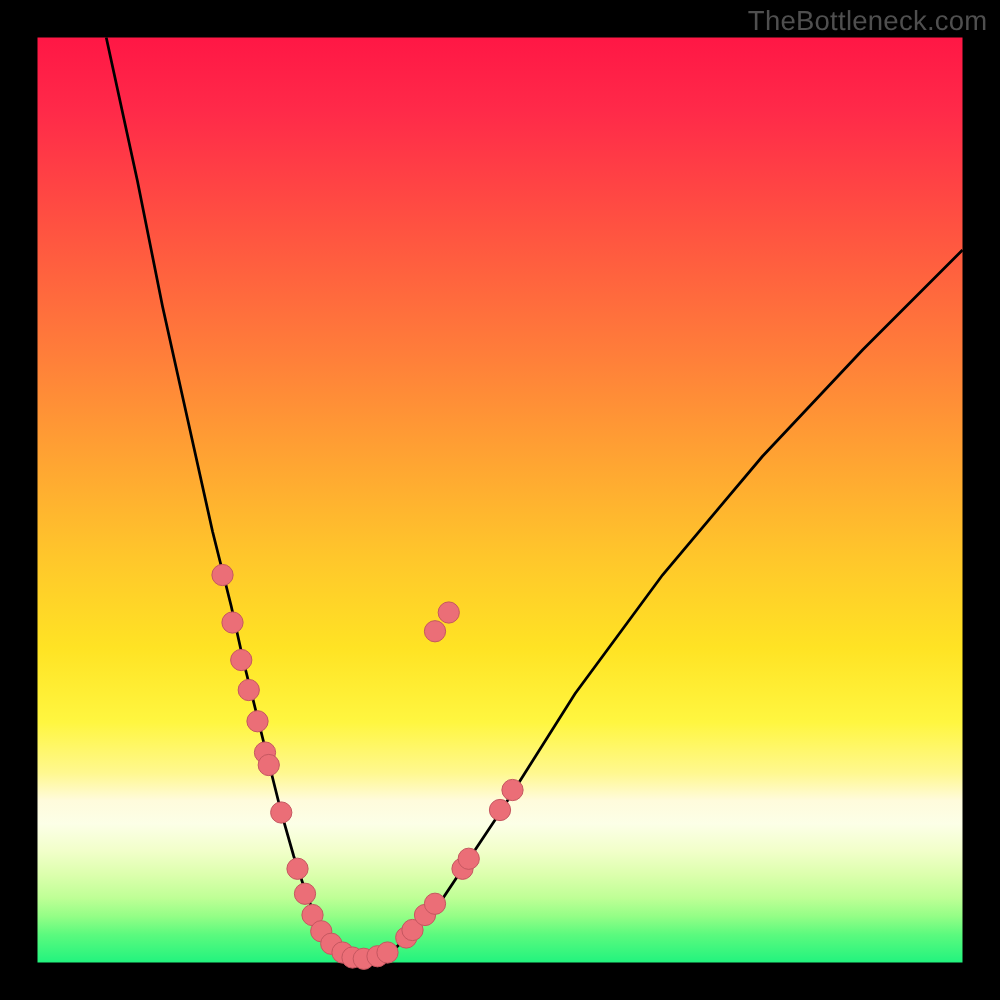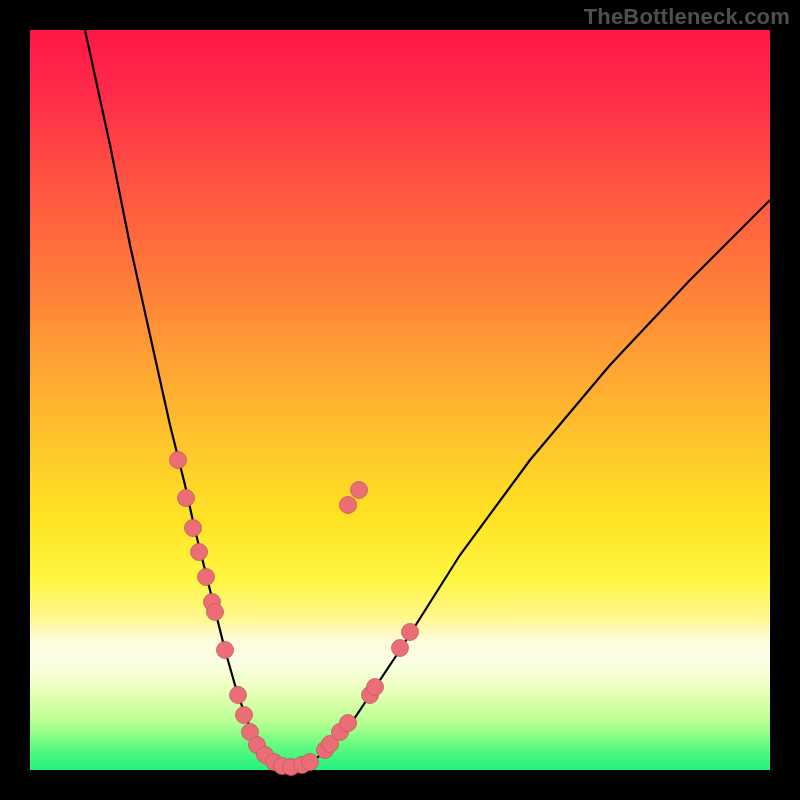"TheBottleneck.com" .watermark { font-weight: 700 -> 400 }
